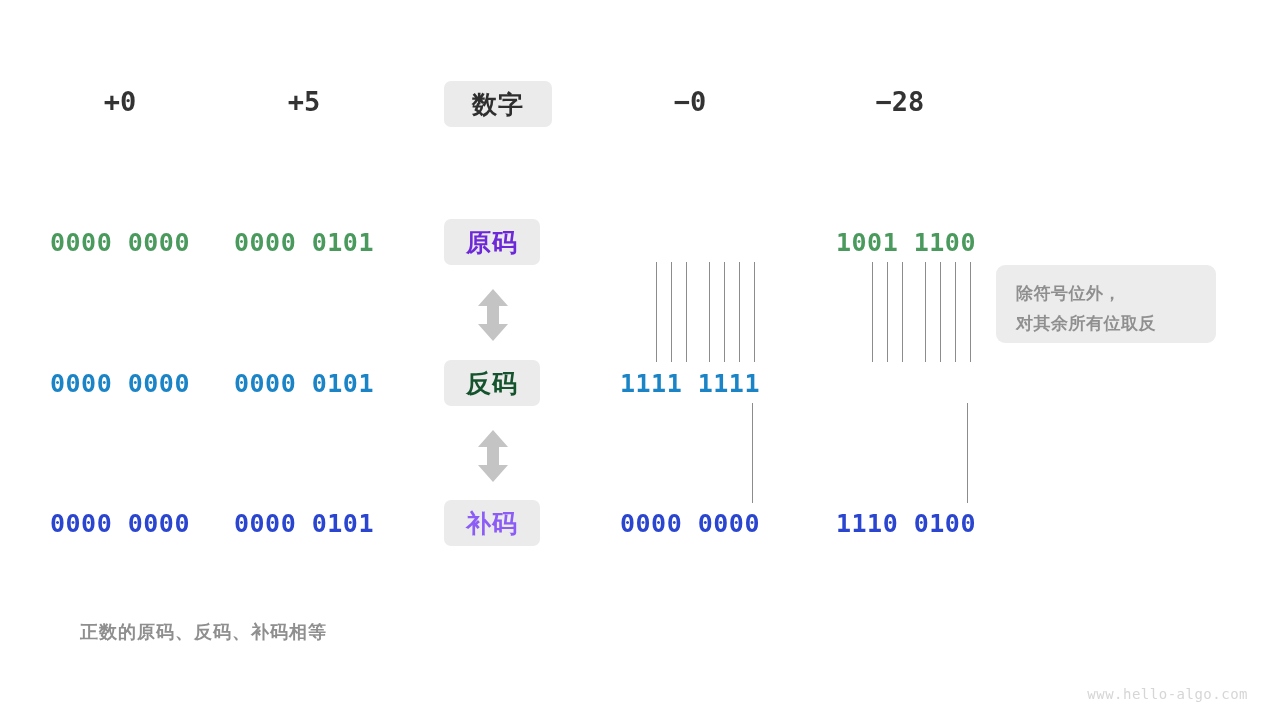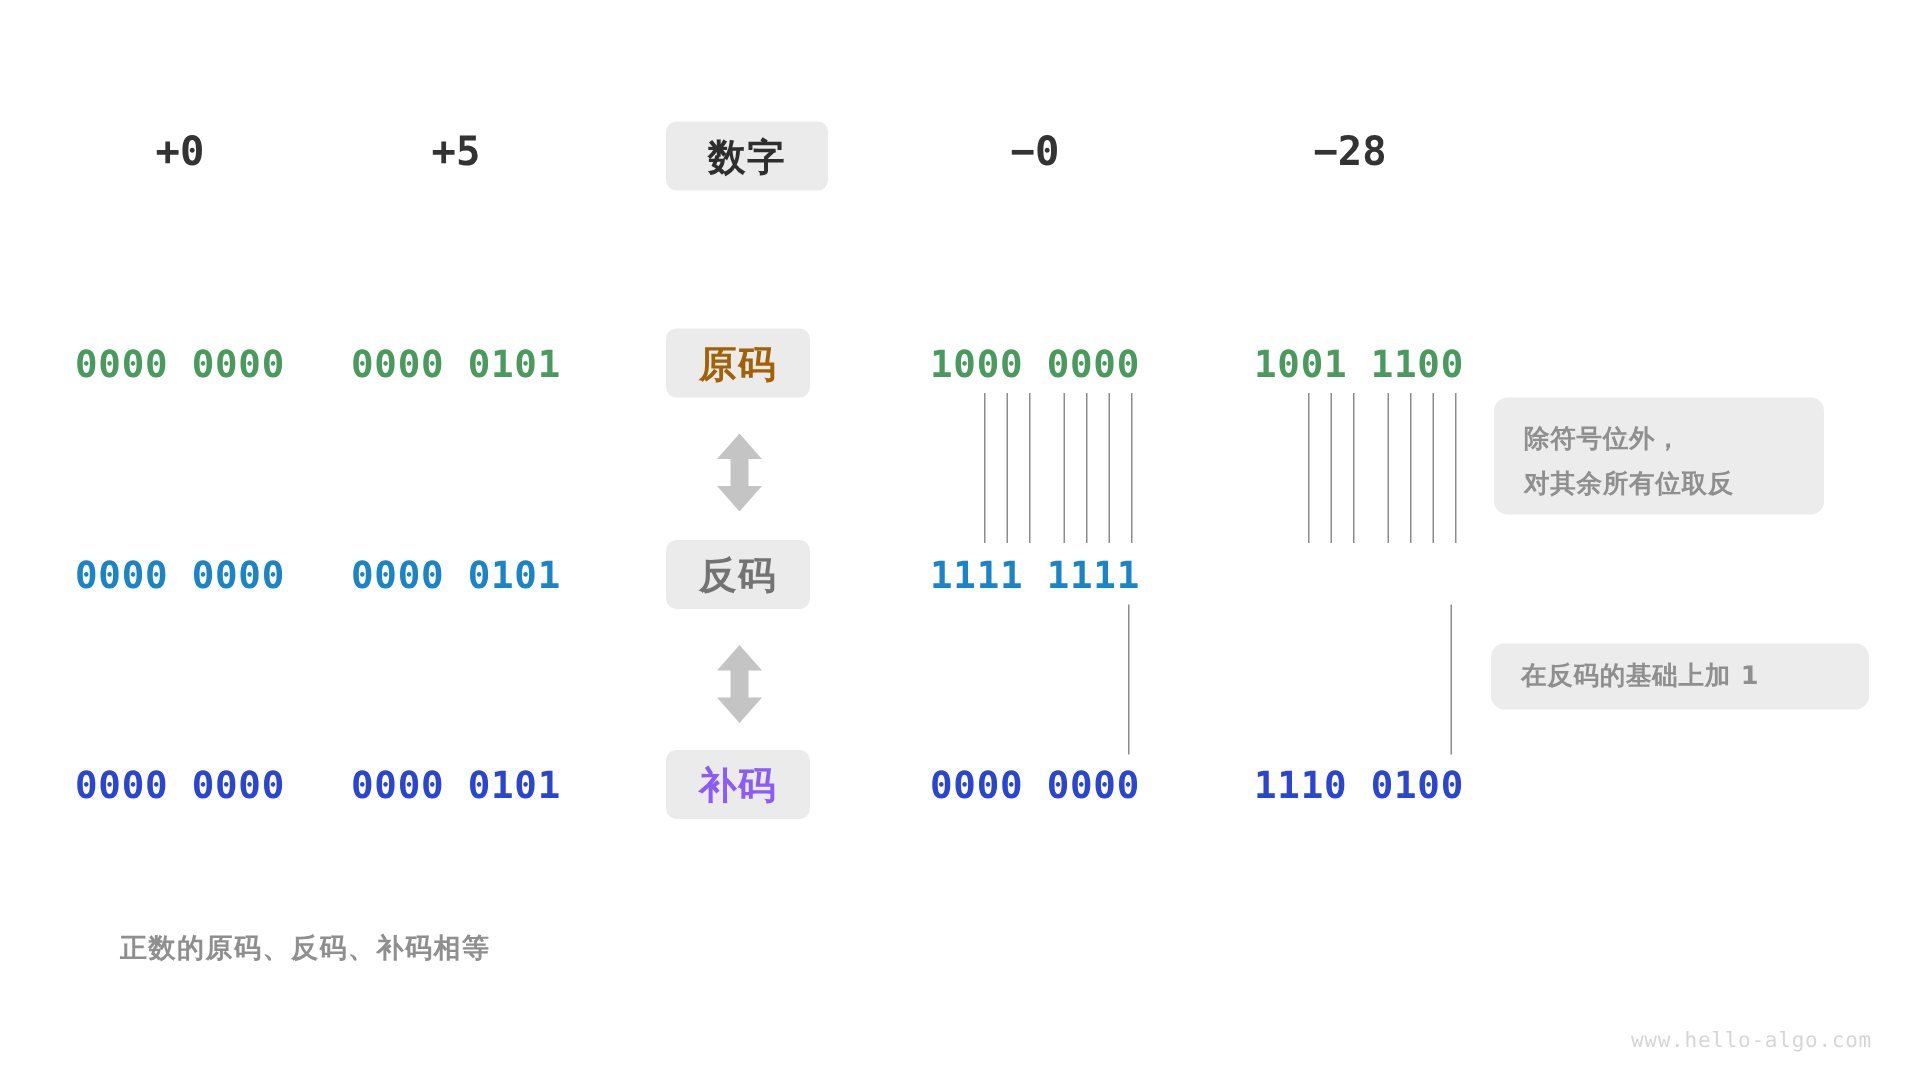"原码" .badge-green { color: #a16207 -> #6d28d9 }
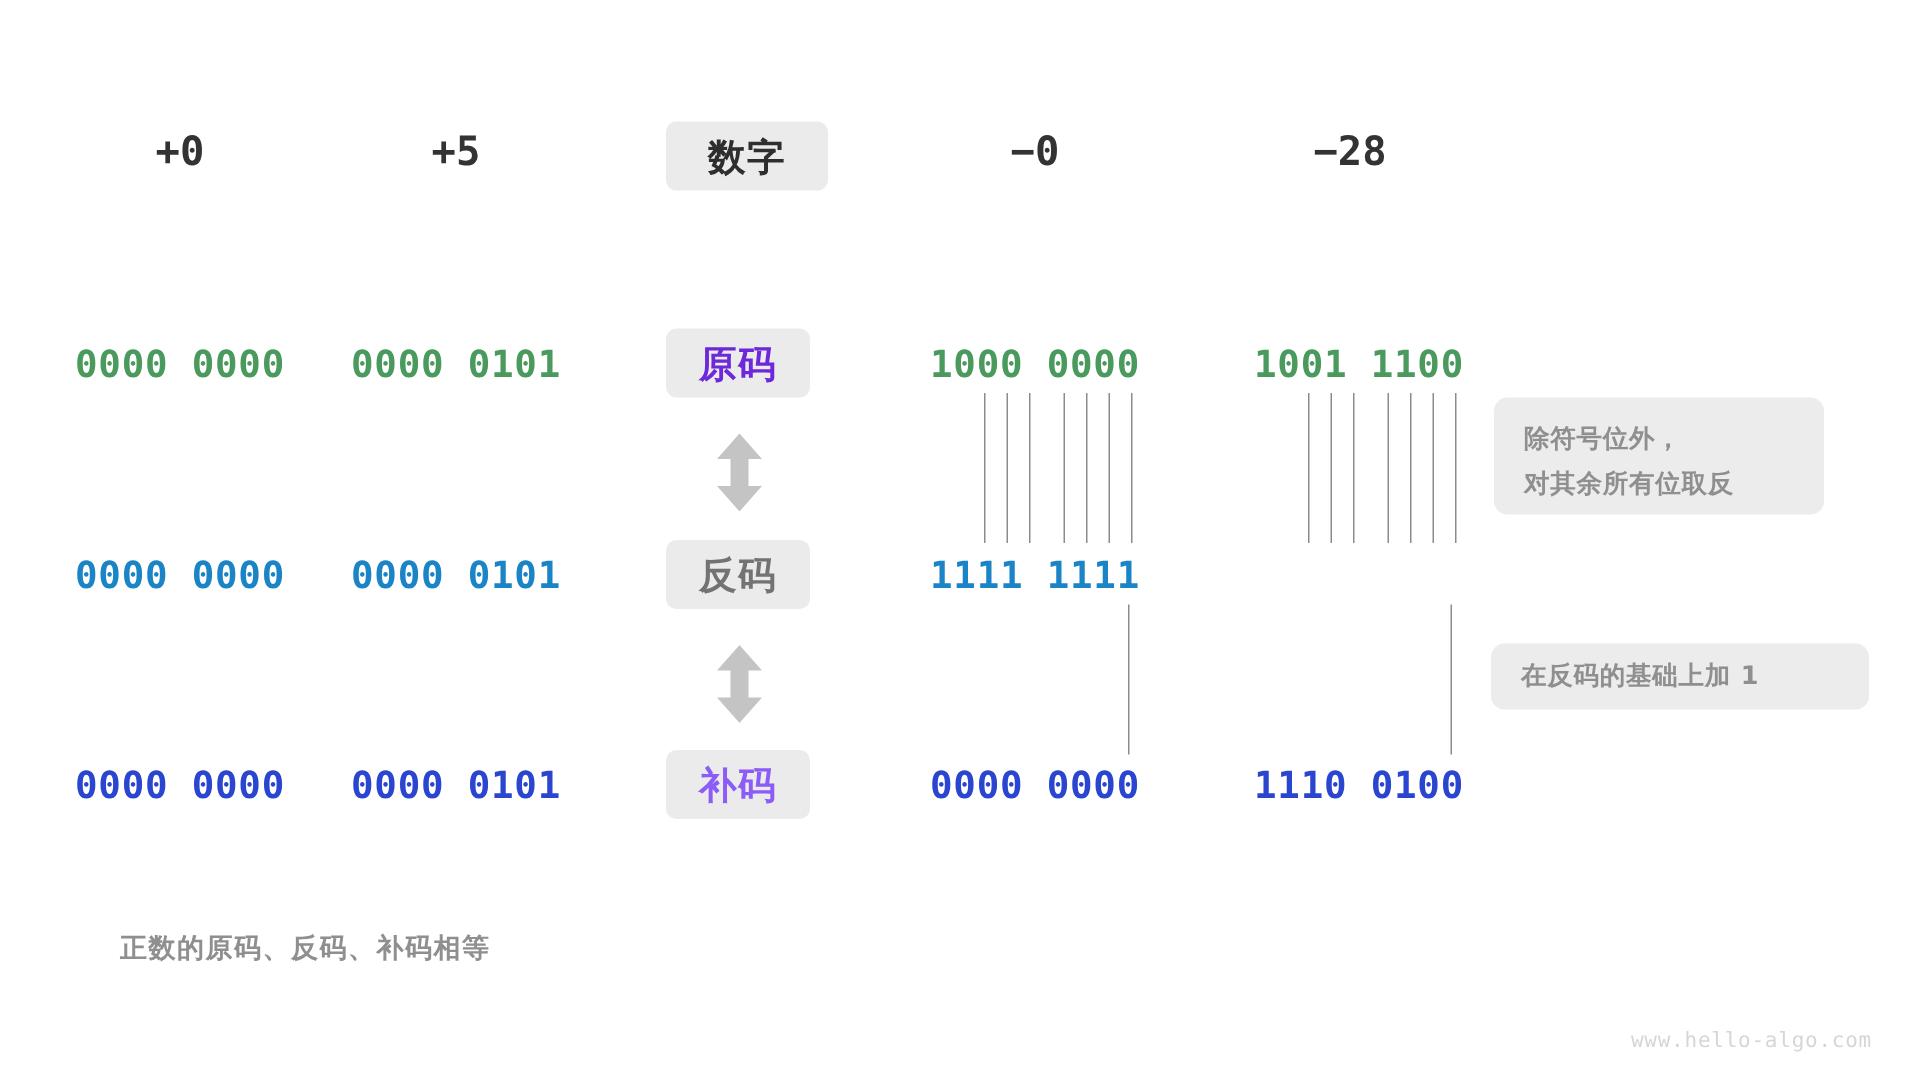"1000 0000" div.abs { html: <div>1000 0000</div> -> none }
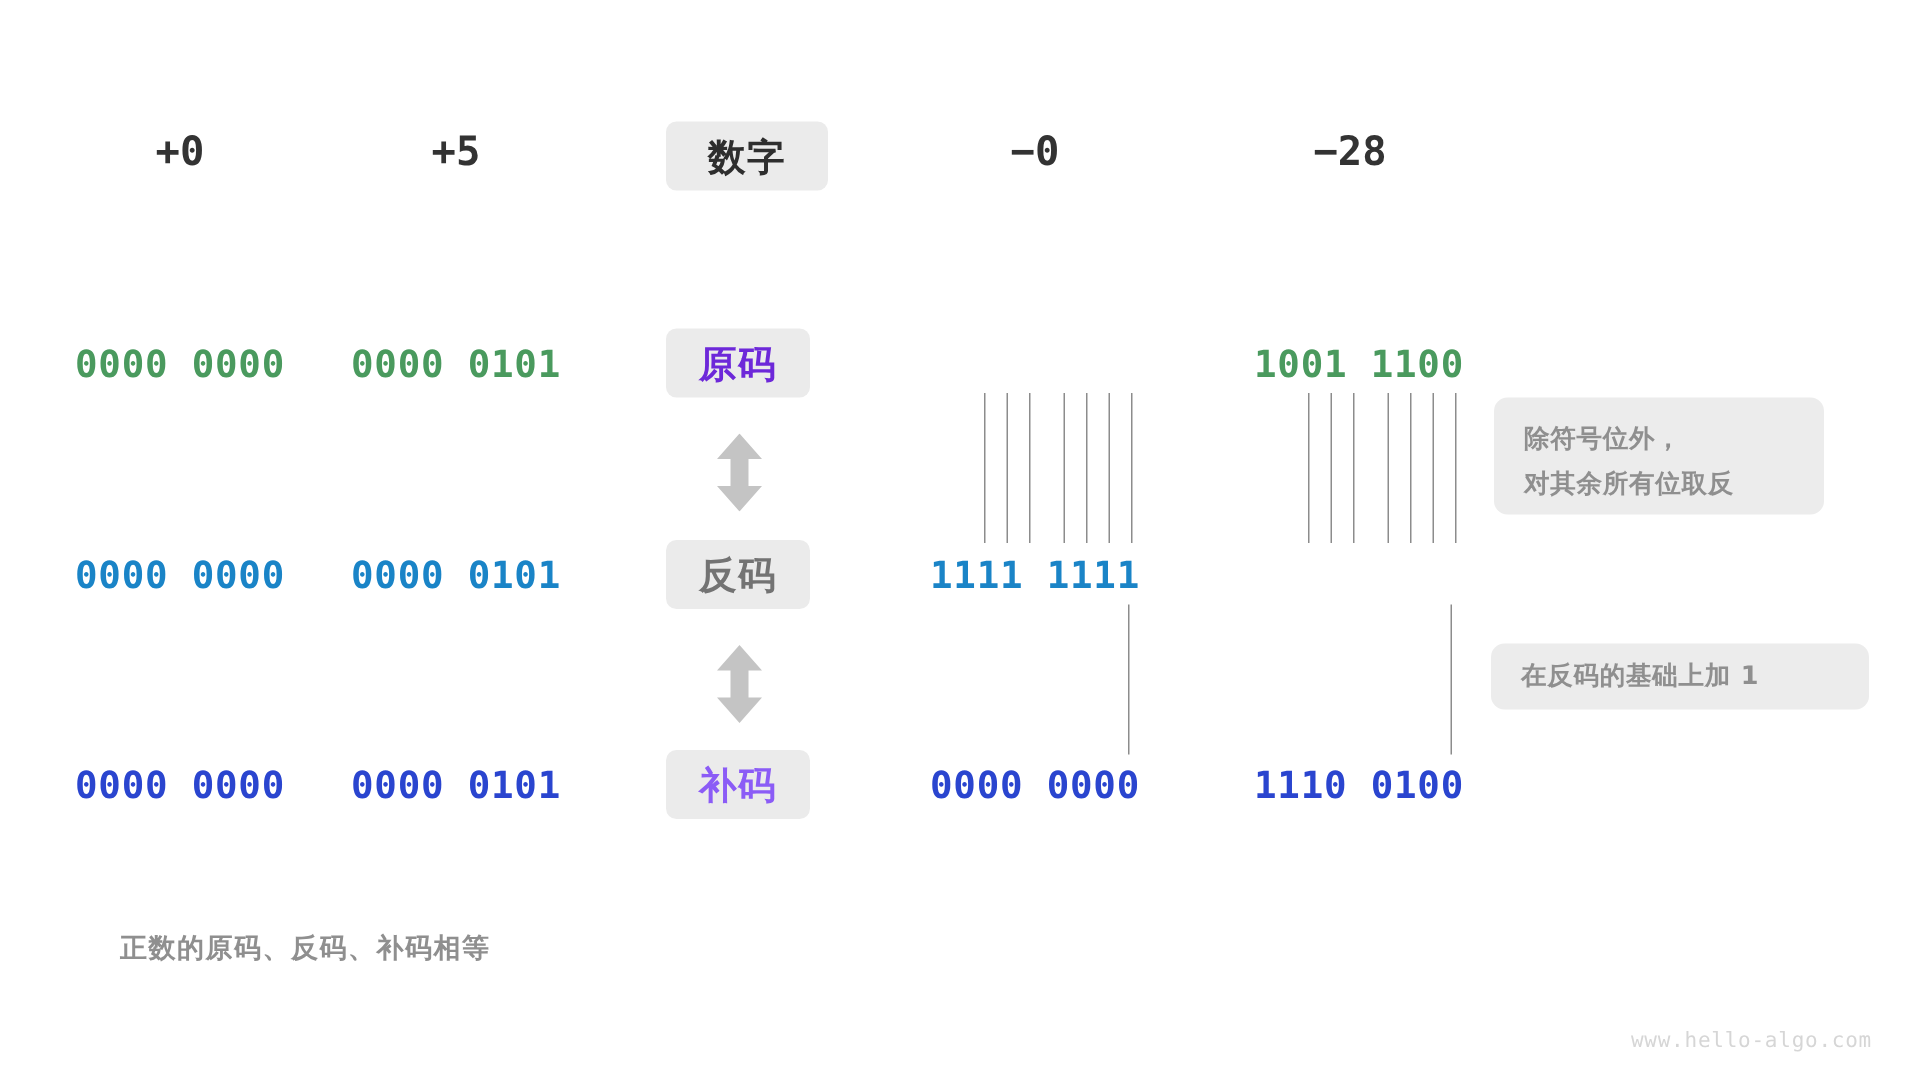"反码" .badge-blue { color: #737373 -> #14532d }
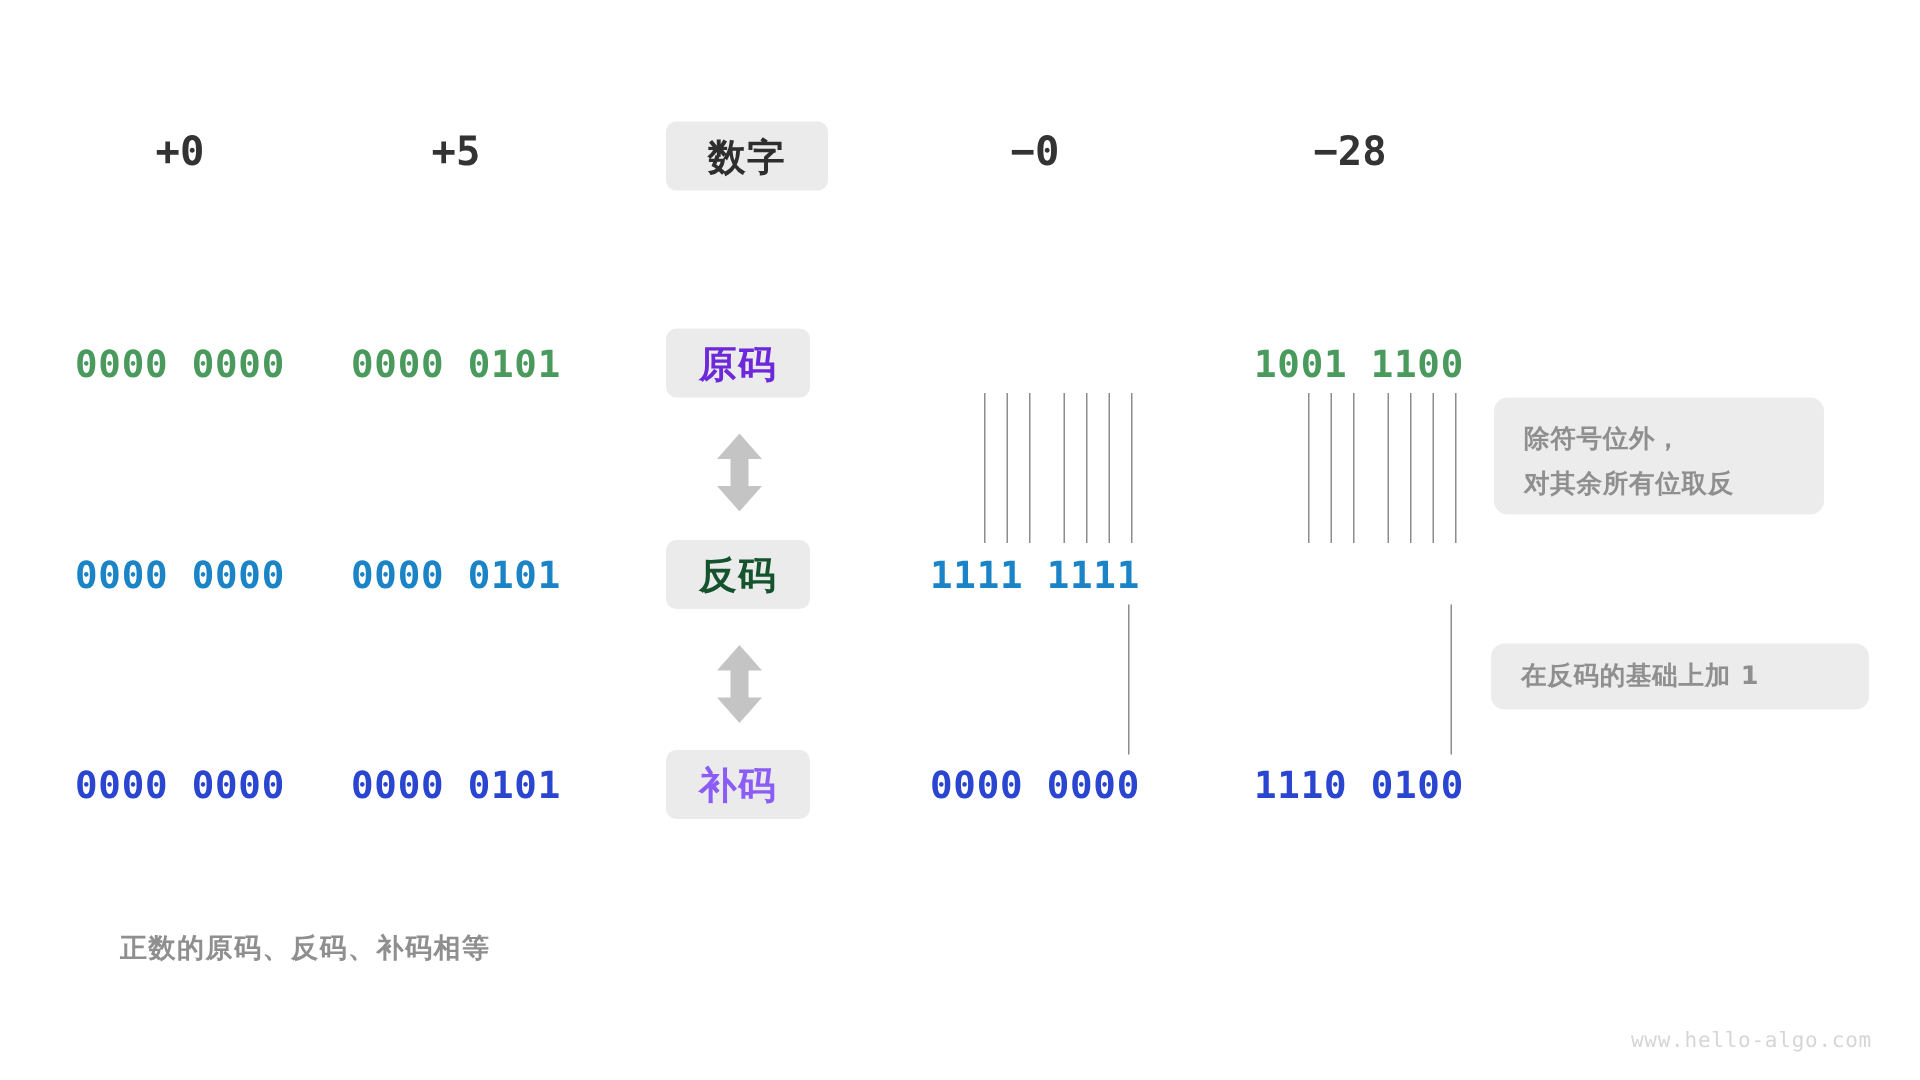"在反码的基础上加 1" div.note { html: <div>在反码的基础上加 1</div> -> none }
